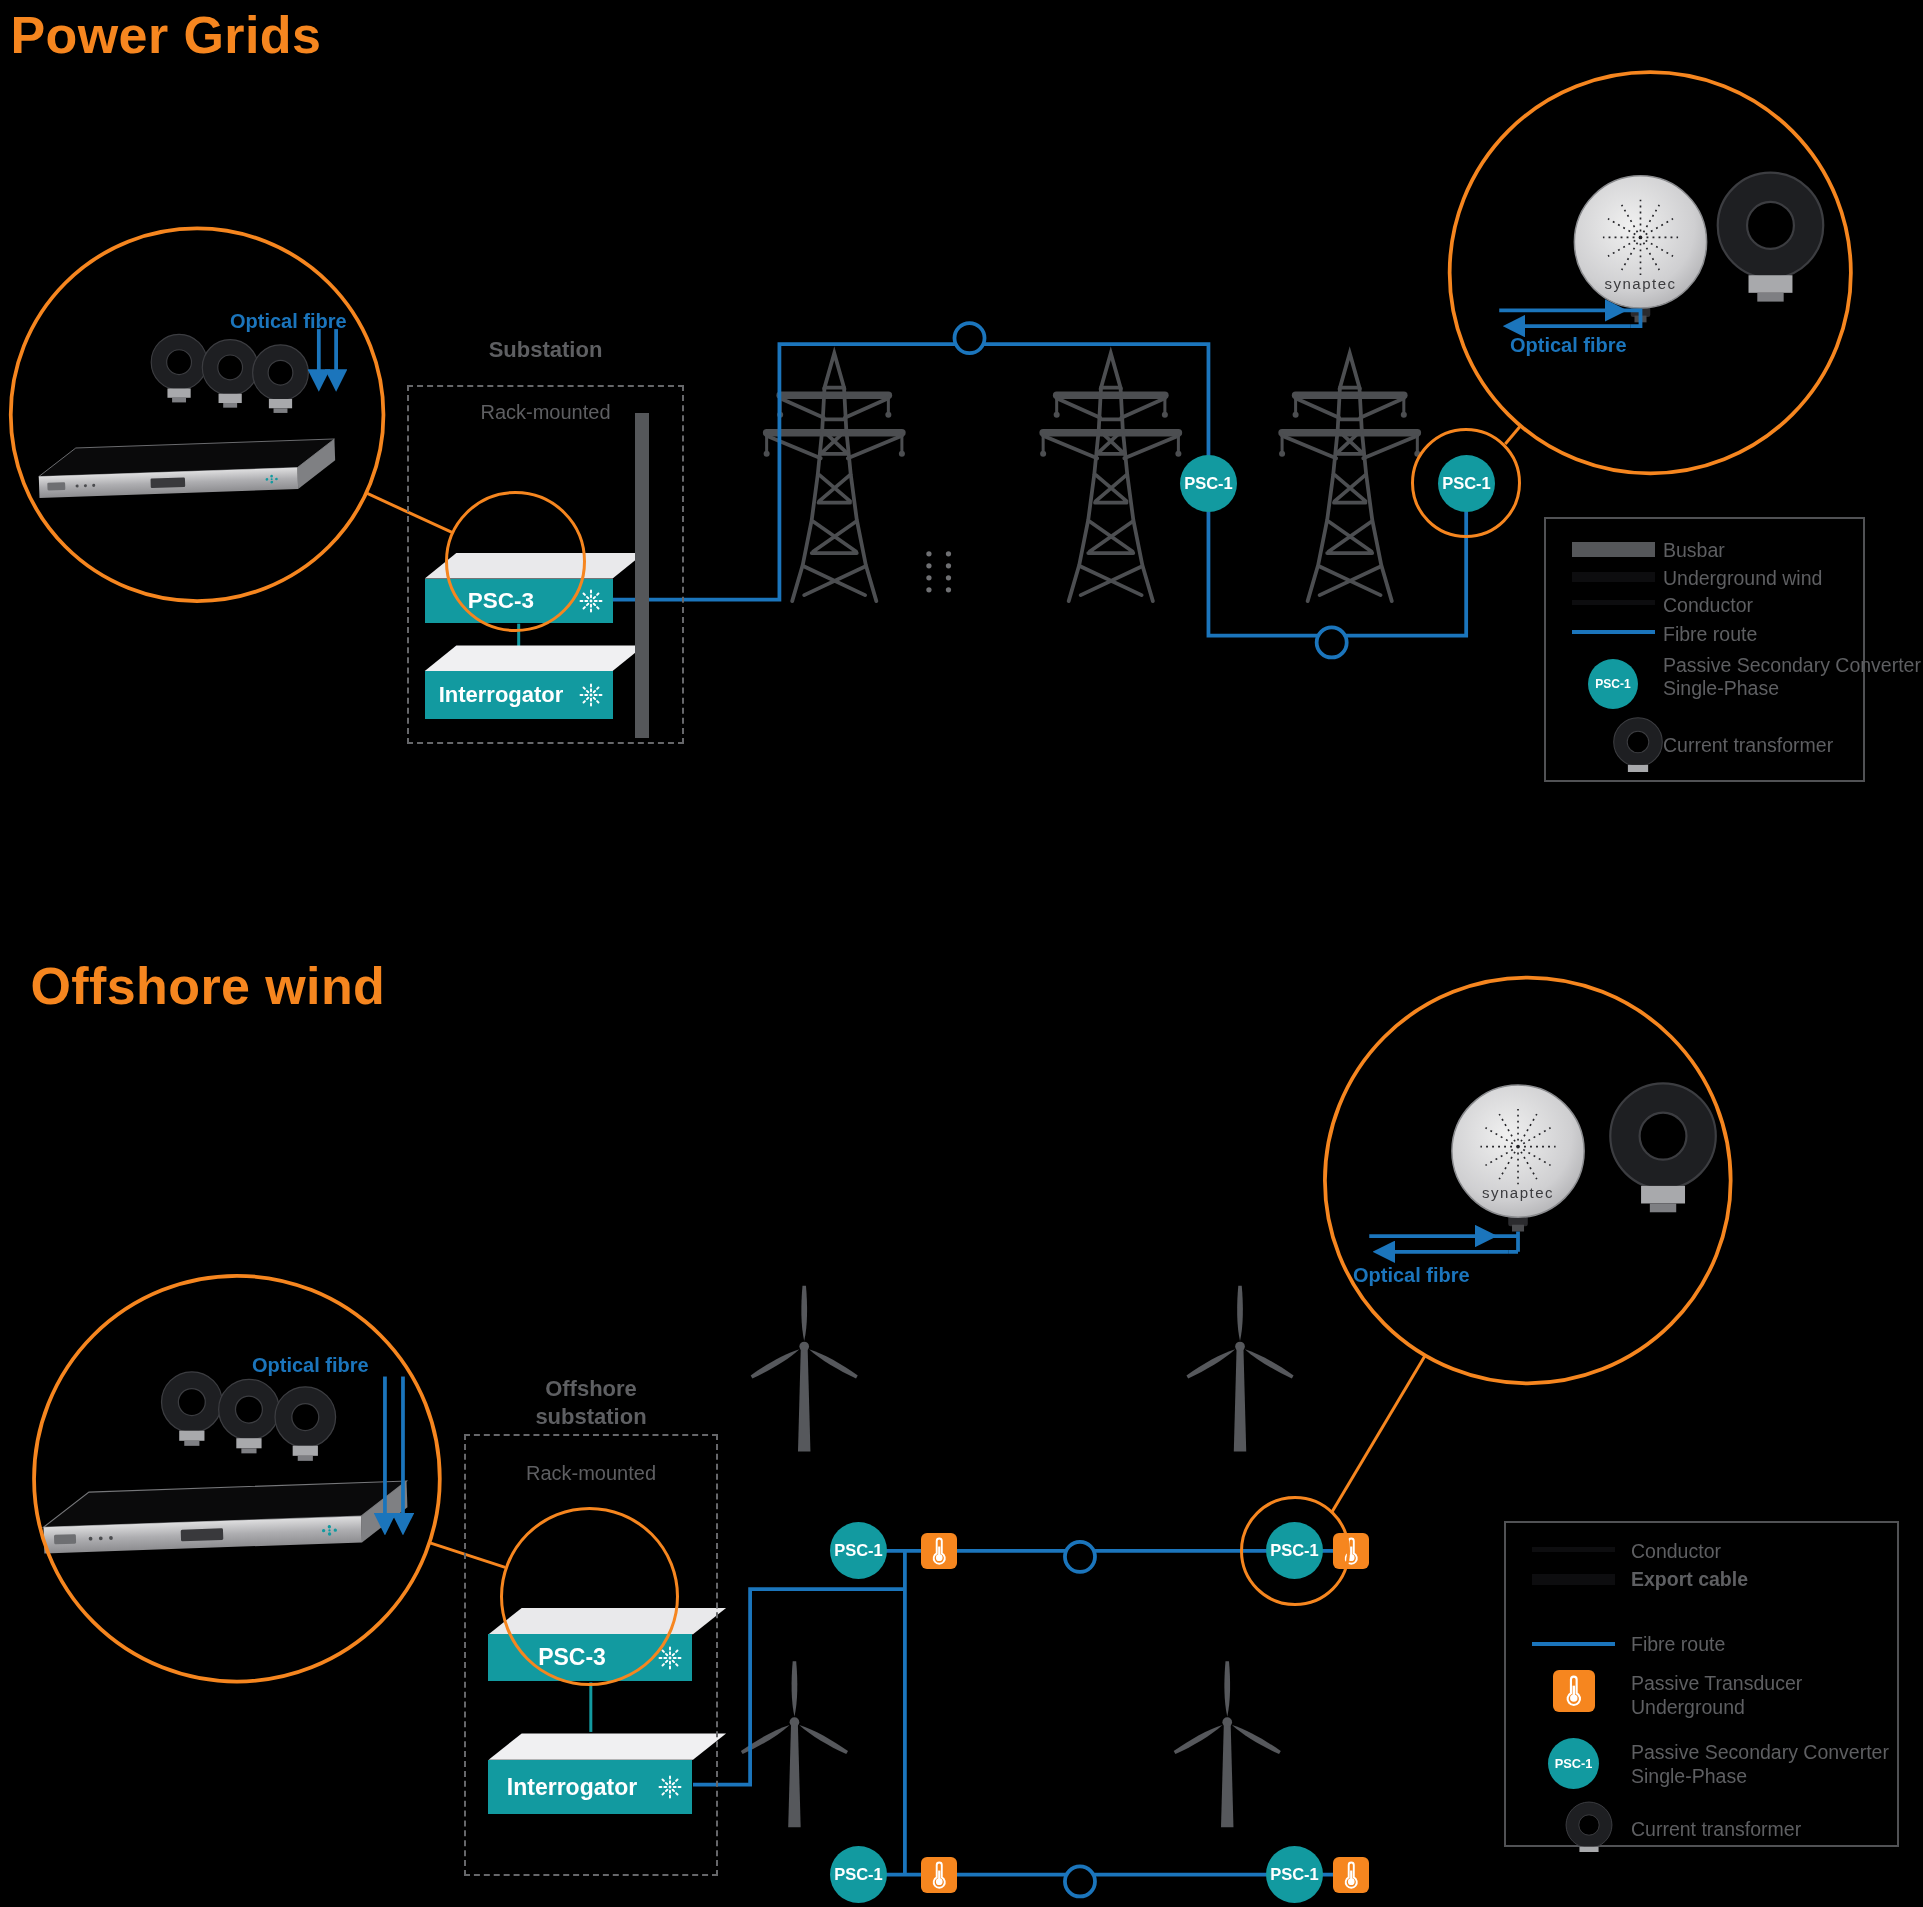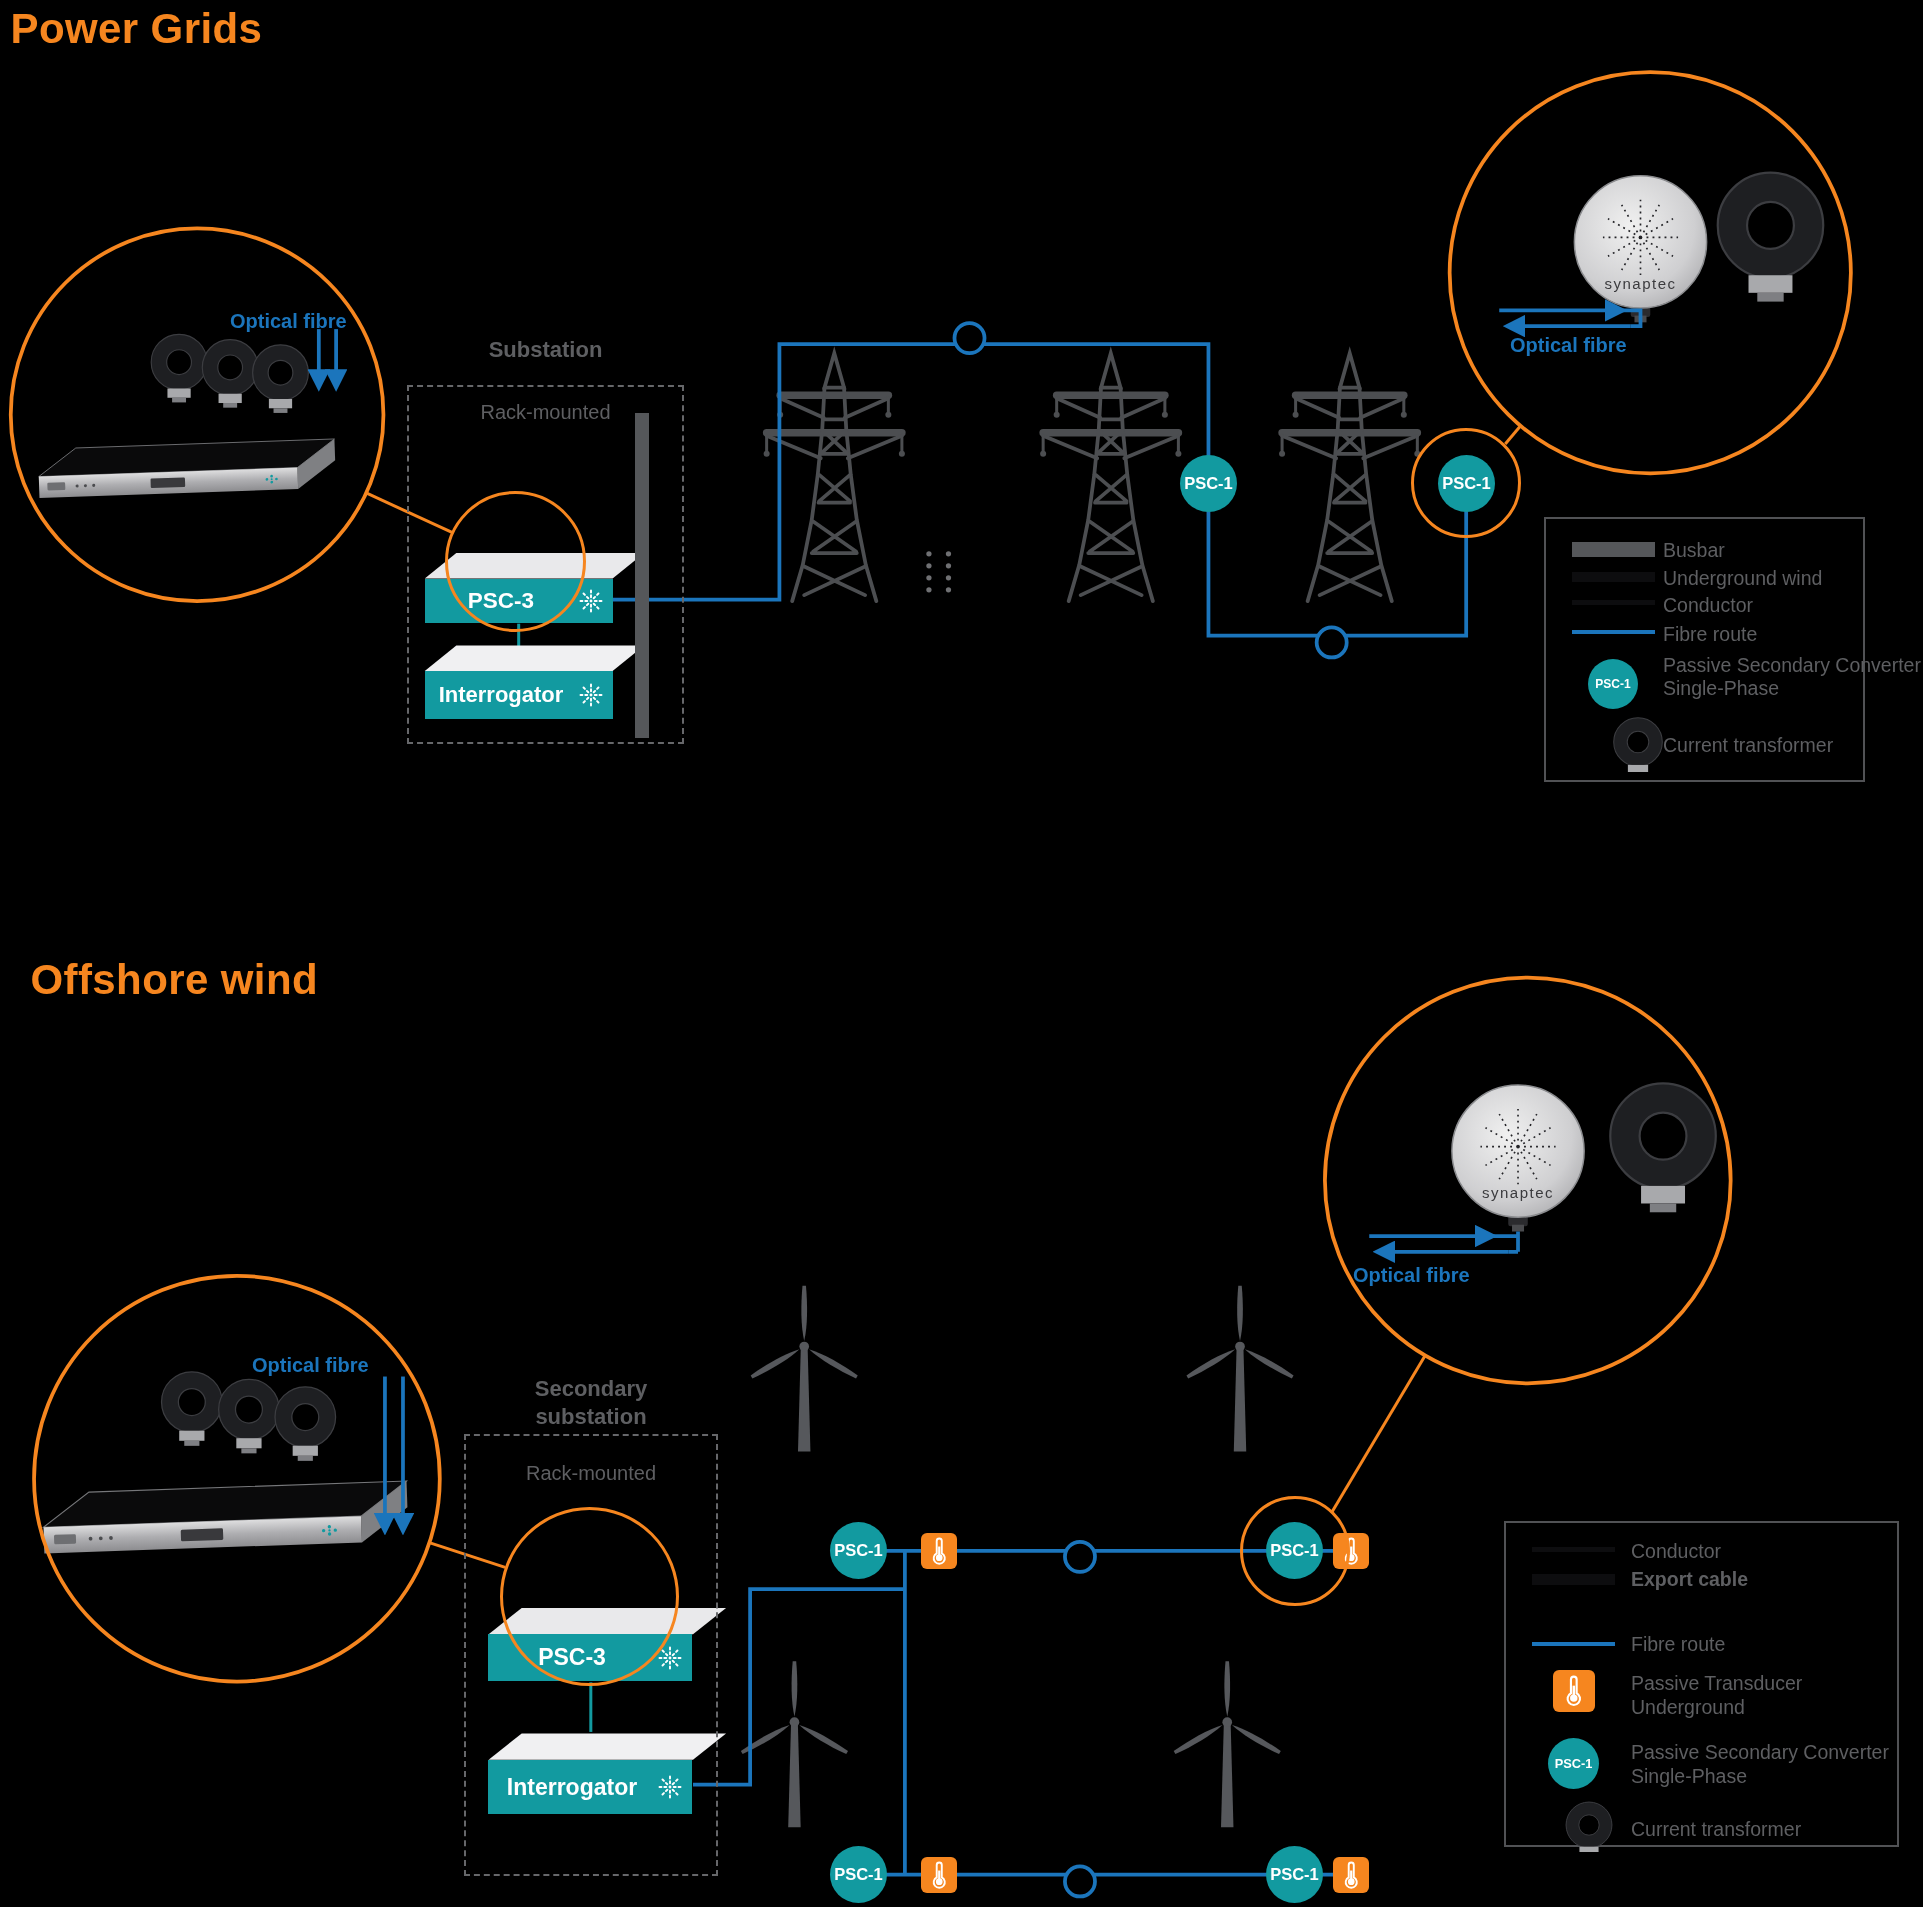"Power Grids" .title { font-size: 42px -> 52px }
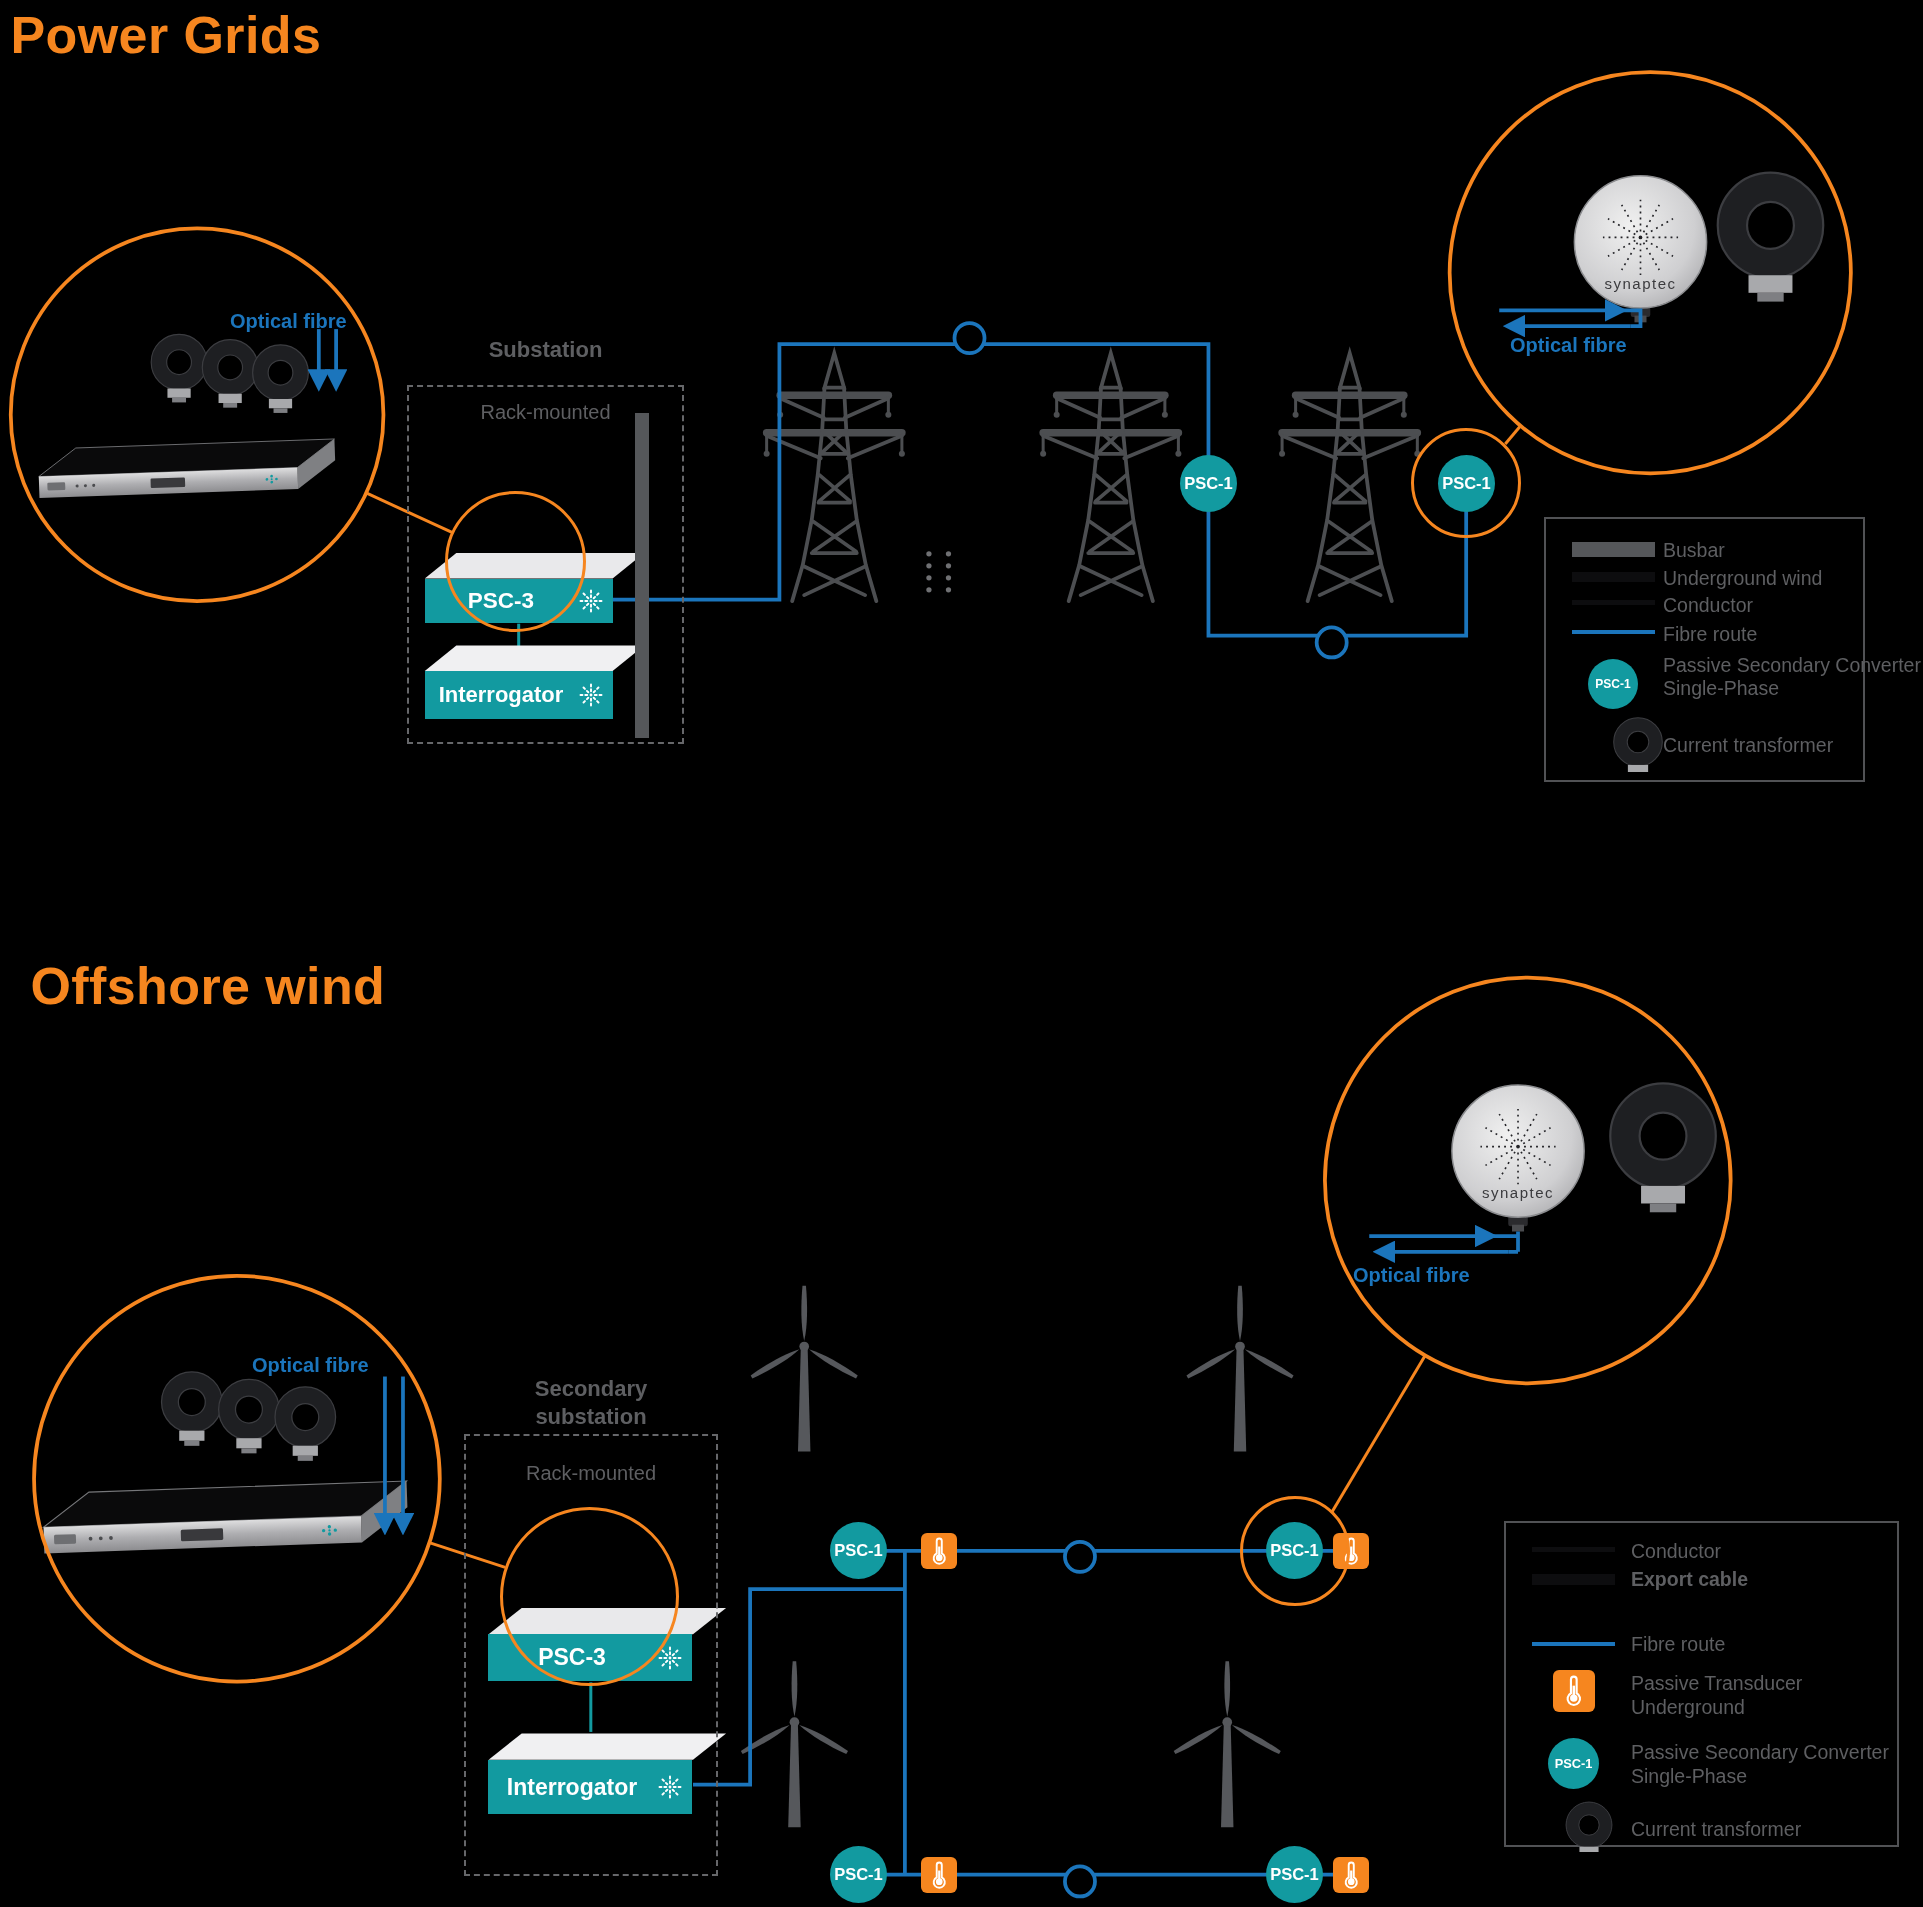"Secondary" span { text: Secondary -> Offshore }
